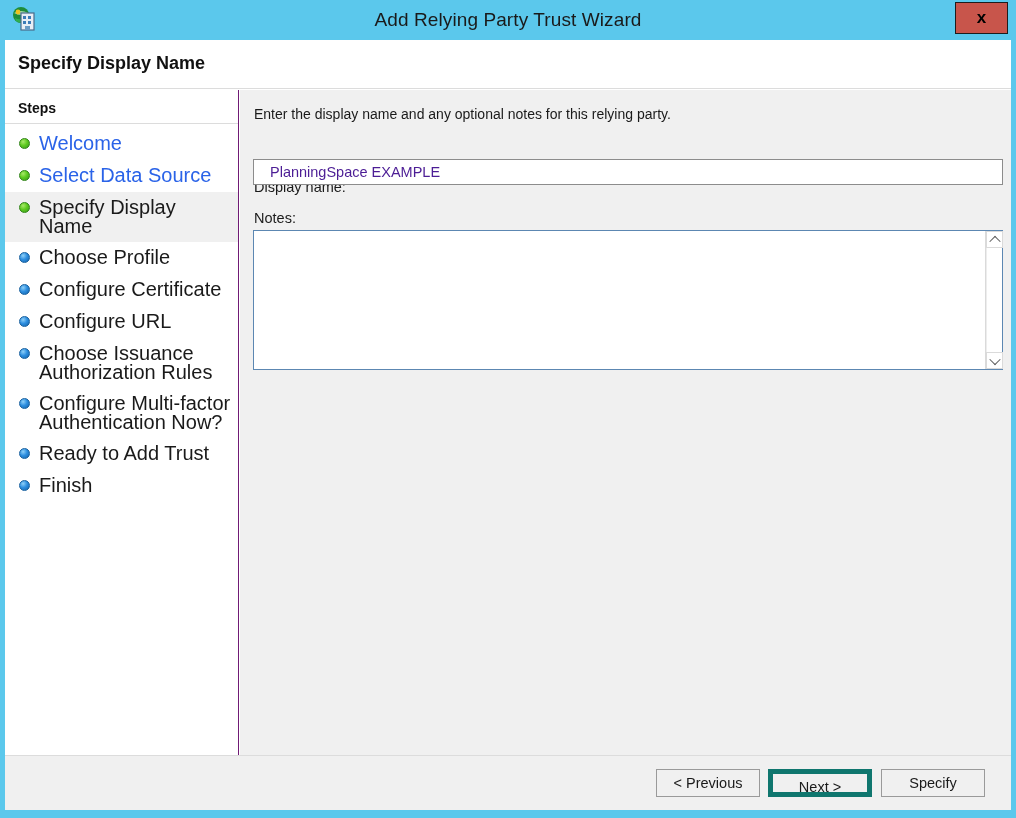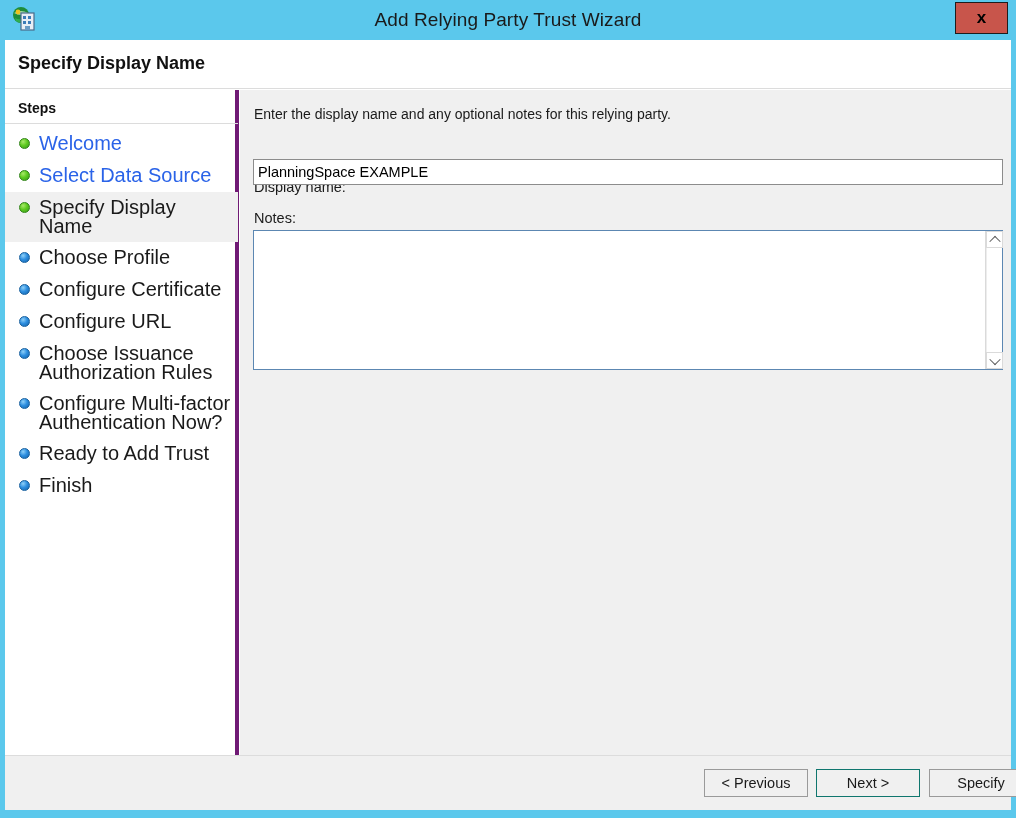"Steps" .sidebar { border-right: 4px solid #701a75 -> 1px solid #701a75 }
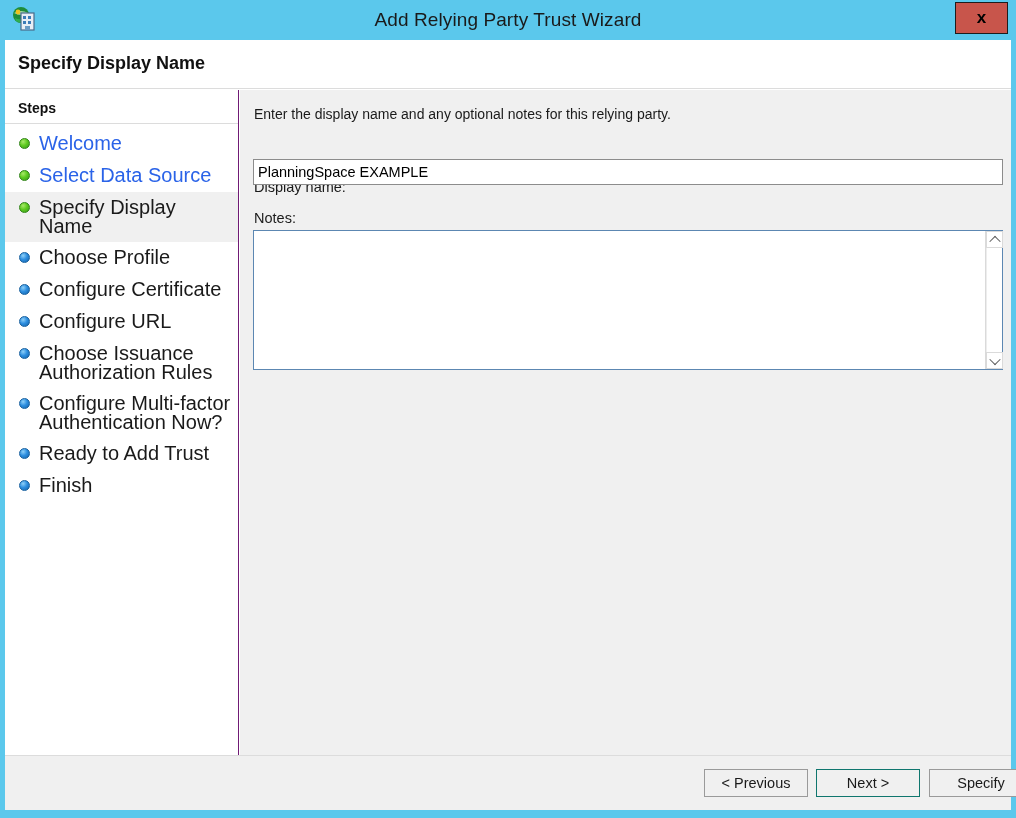"PlanningSpace EXAMPLE" .display-name-input { color: #000000 -> #4c1d95; padding: 0 4px -> 0 16px }
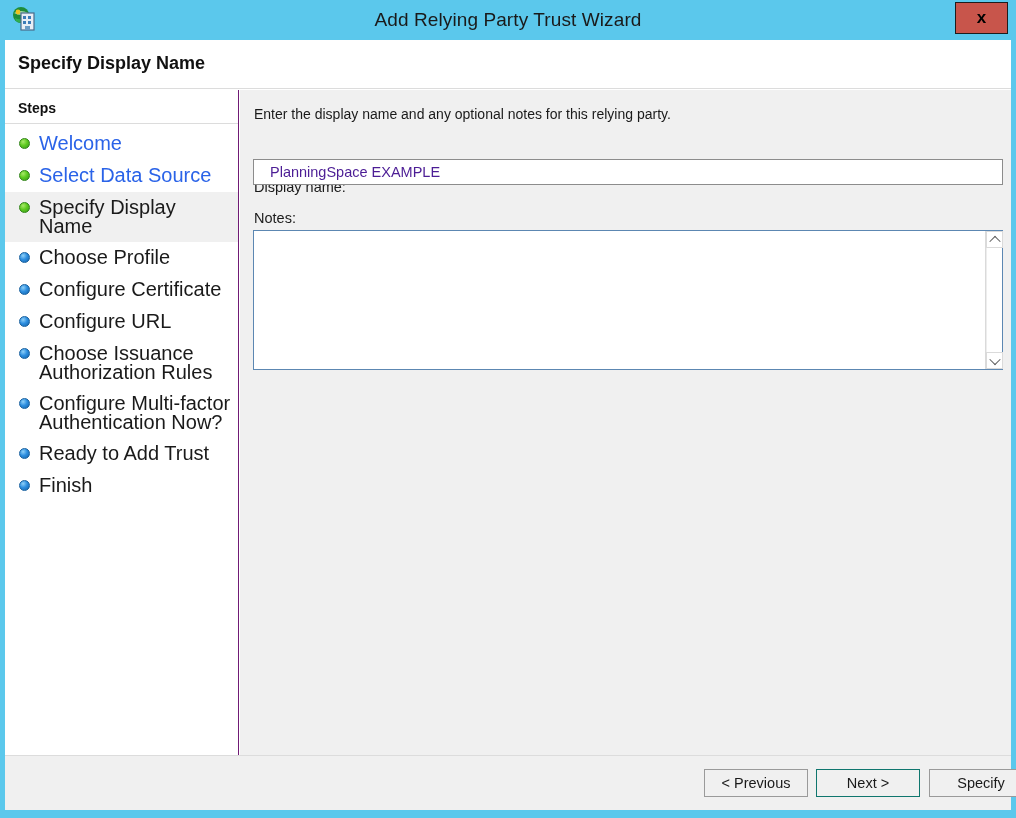"< Previous" .btn { margin-left: 48px -> none }
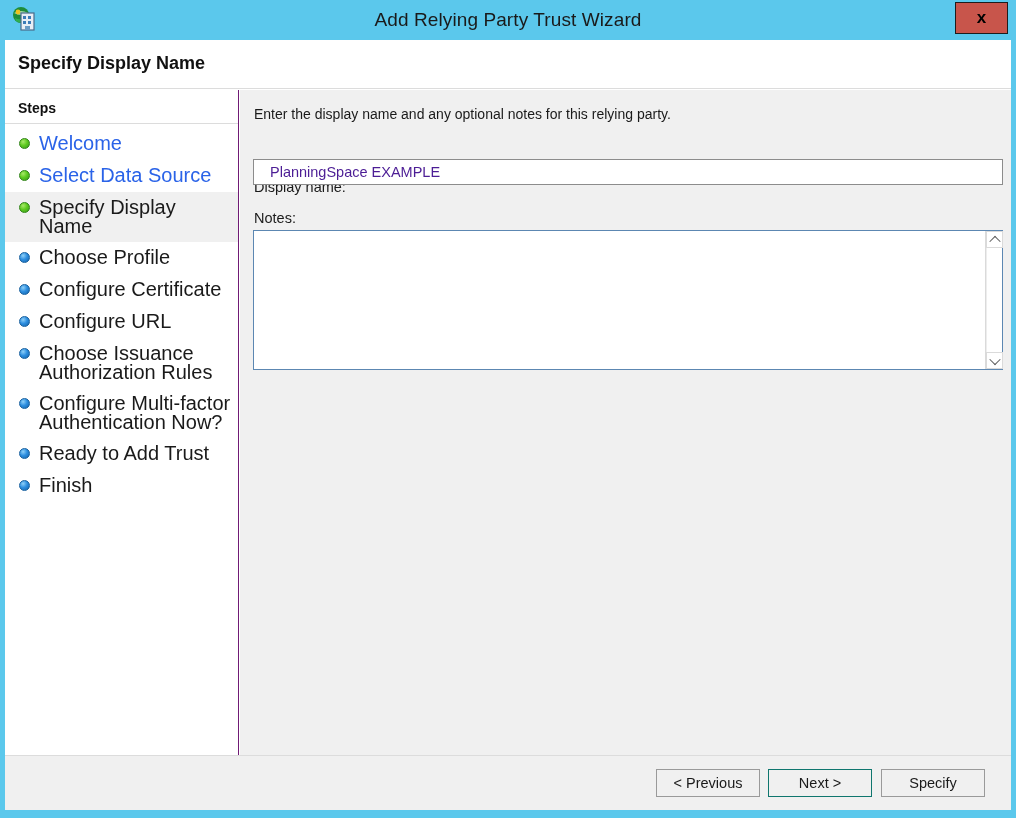"Next >" .btn-next { border: 1px solid #0f766e -> 5px solid #0f766e }
